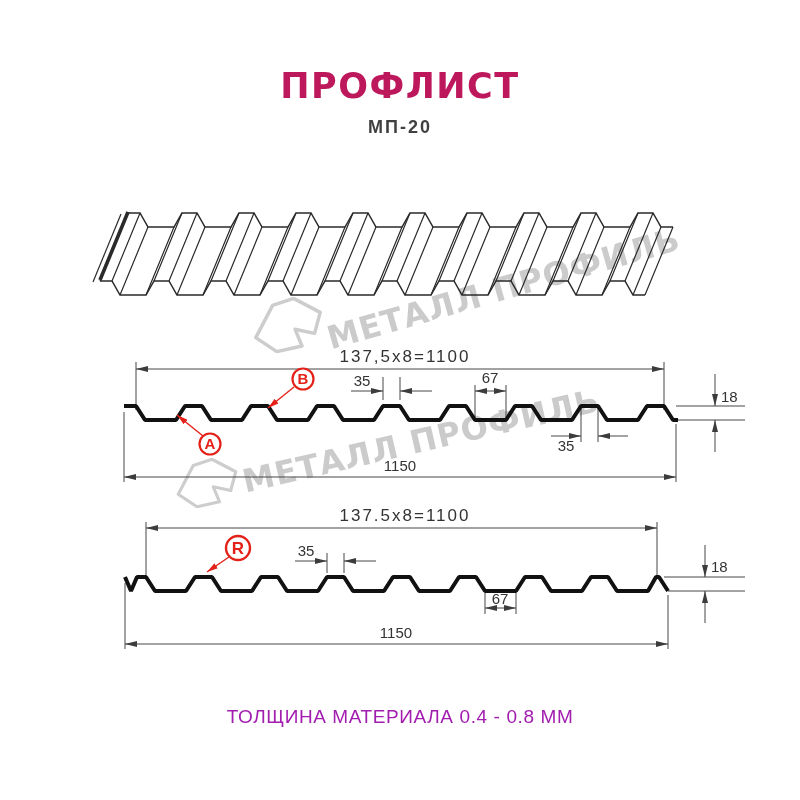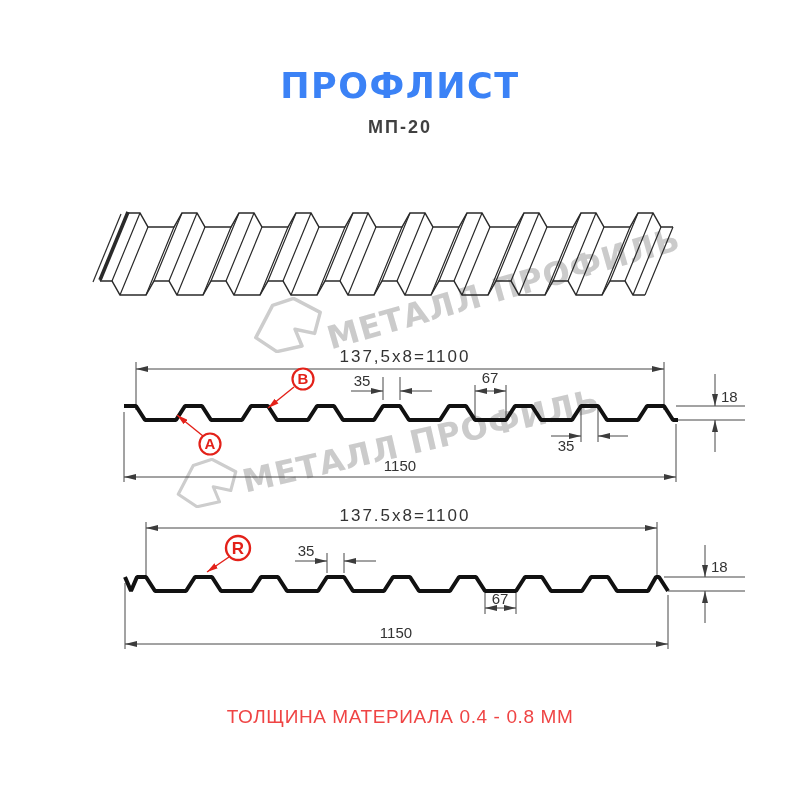"ПРОФЛИСТ" .page-title { color: #3b82f6 -> #be185d }
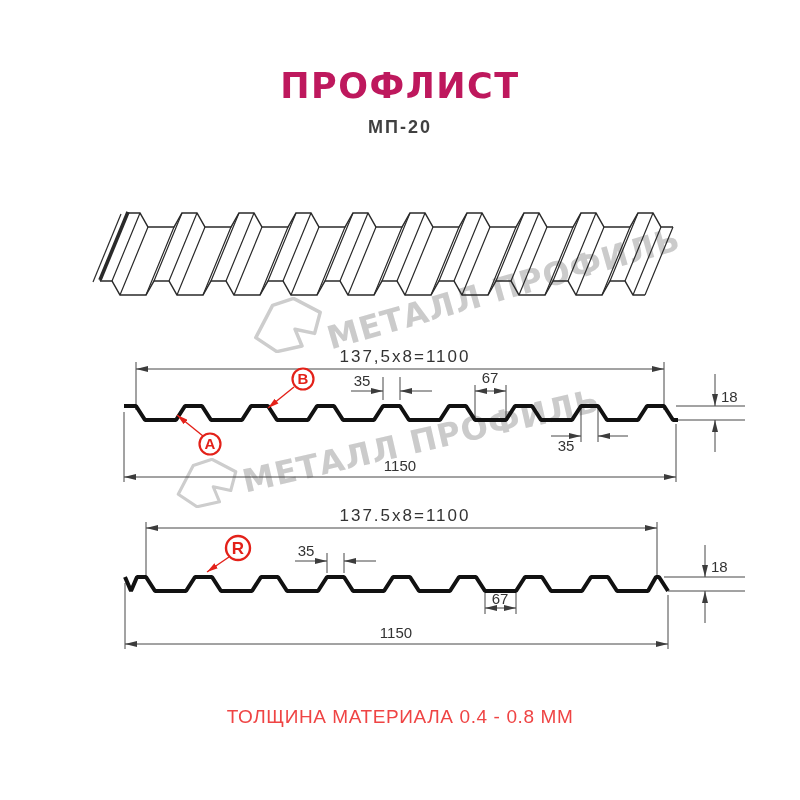"ТОЛЩИНА МАТЕРИАЛА 0.4 - 0.8" .footer-note { color: #ef4444 -> #a21caf }
